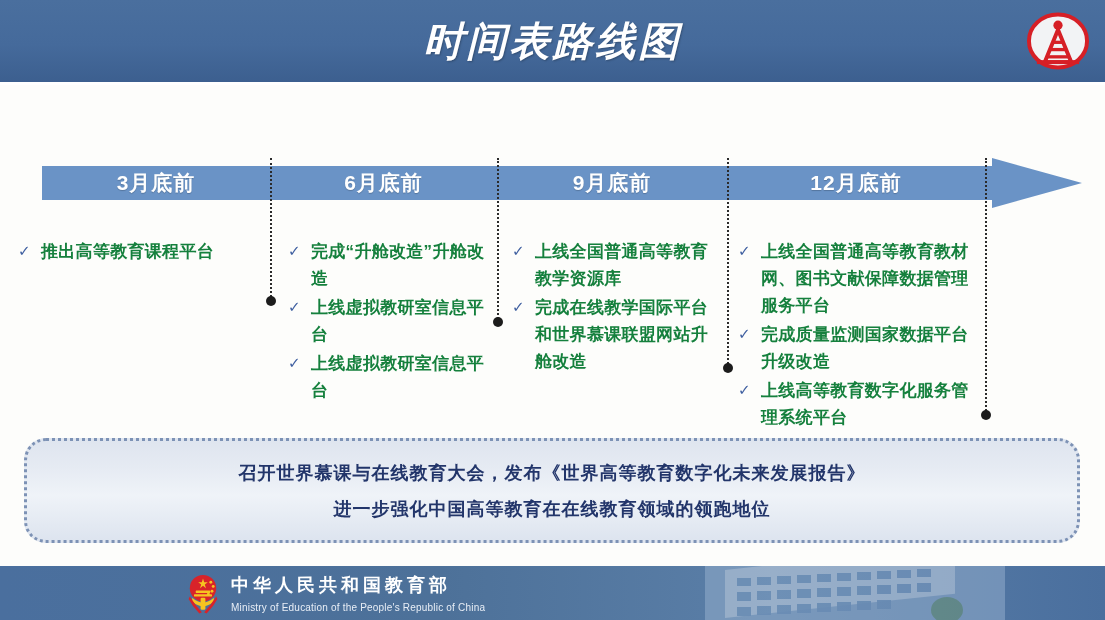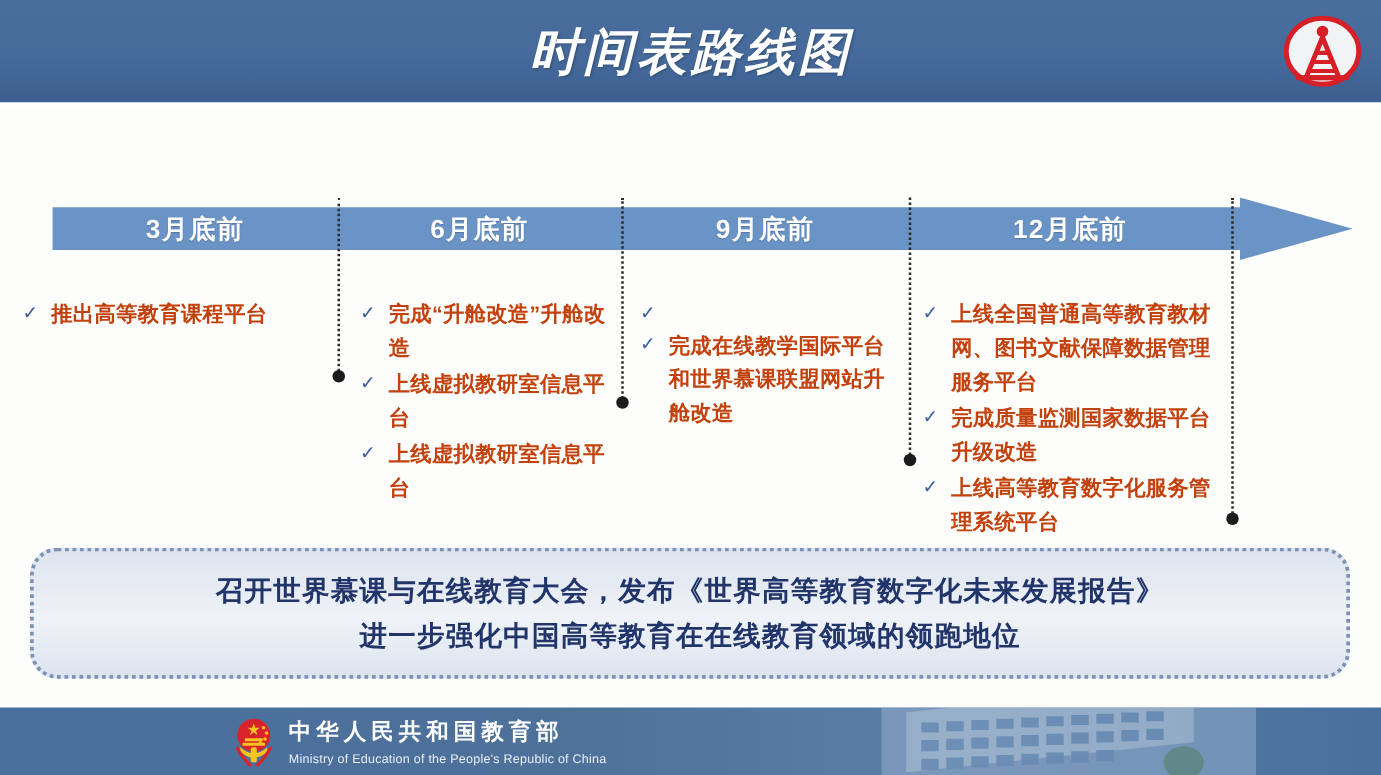"推出高等教育课程平台" .btext { color: #c2410c -> #15803d }
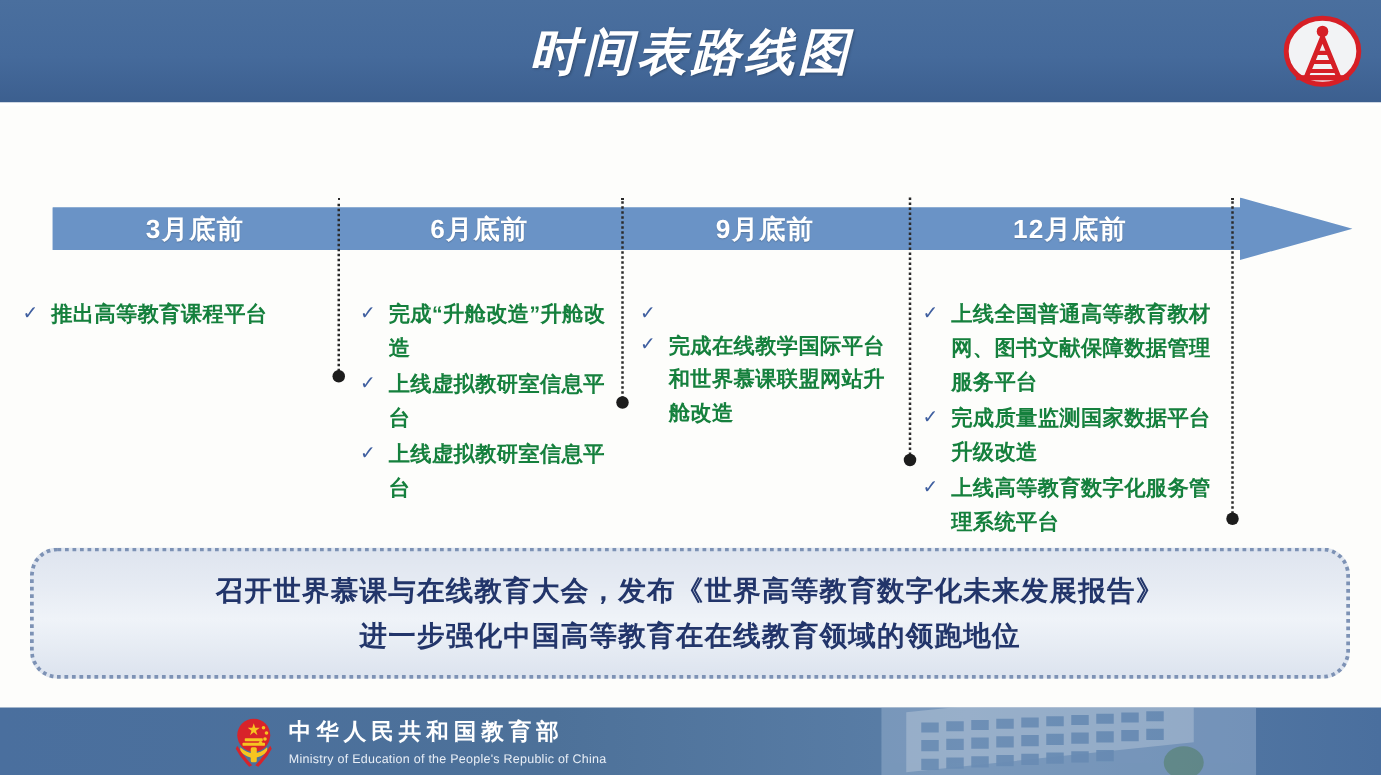"上线全国普通高等教育教学资源库" span.btext { html: none -> <span>上线全国普通高等教育教学资源库</span> }
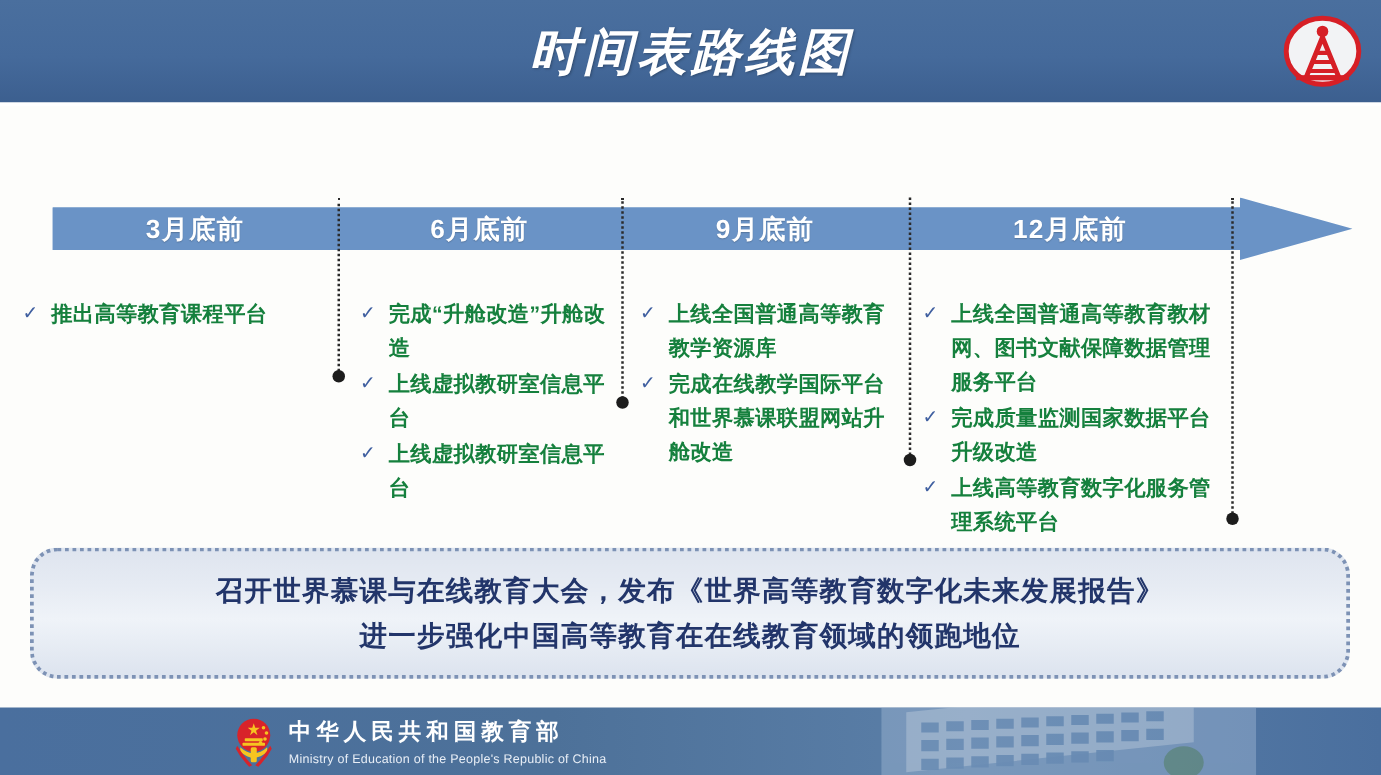"召开世界慕课与在线教育大会，发布《世界高等教育数字化未来发展报告》" .banner-line { font-size: 22px -> 18px }
